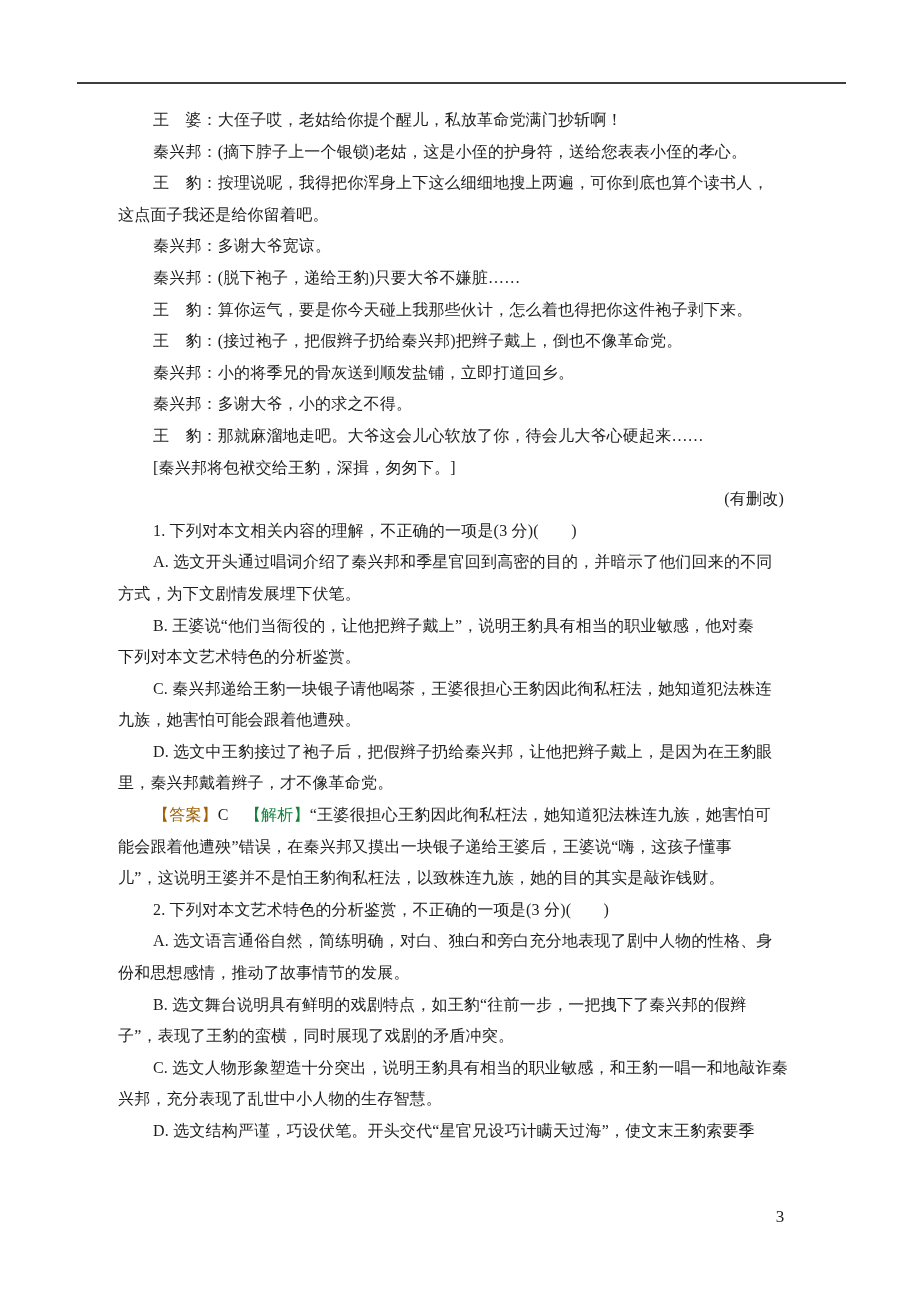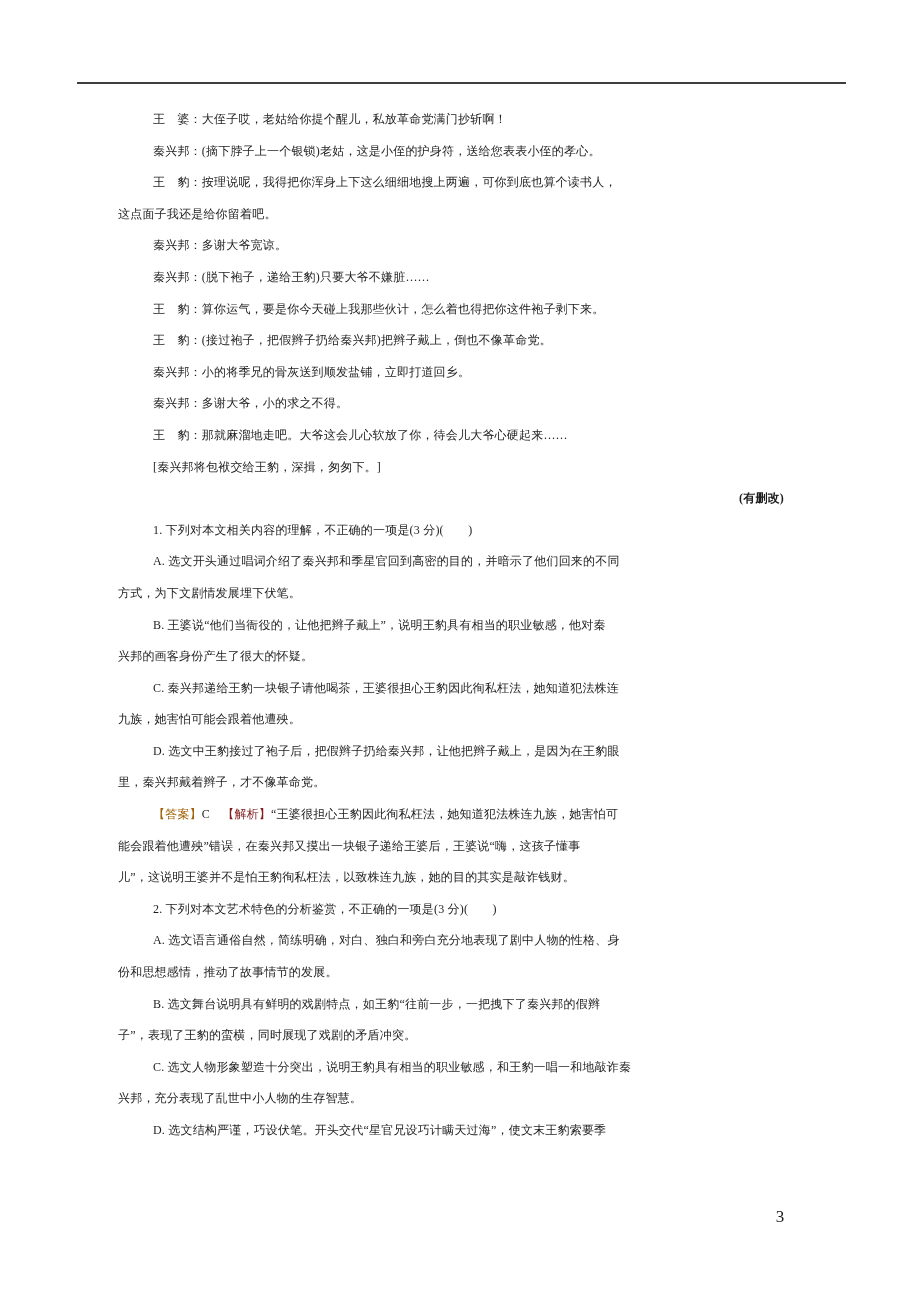"王 婆：大侄子哎，老姑给你提个醒儿，私放革命党满门抄斩啊！" .line { font-size: 12px -> 16px }
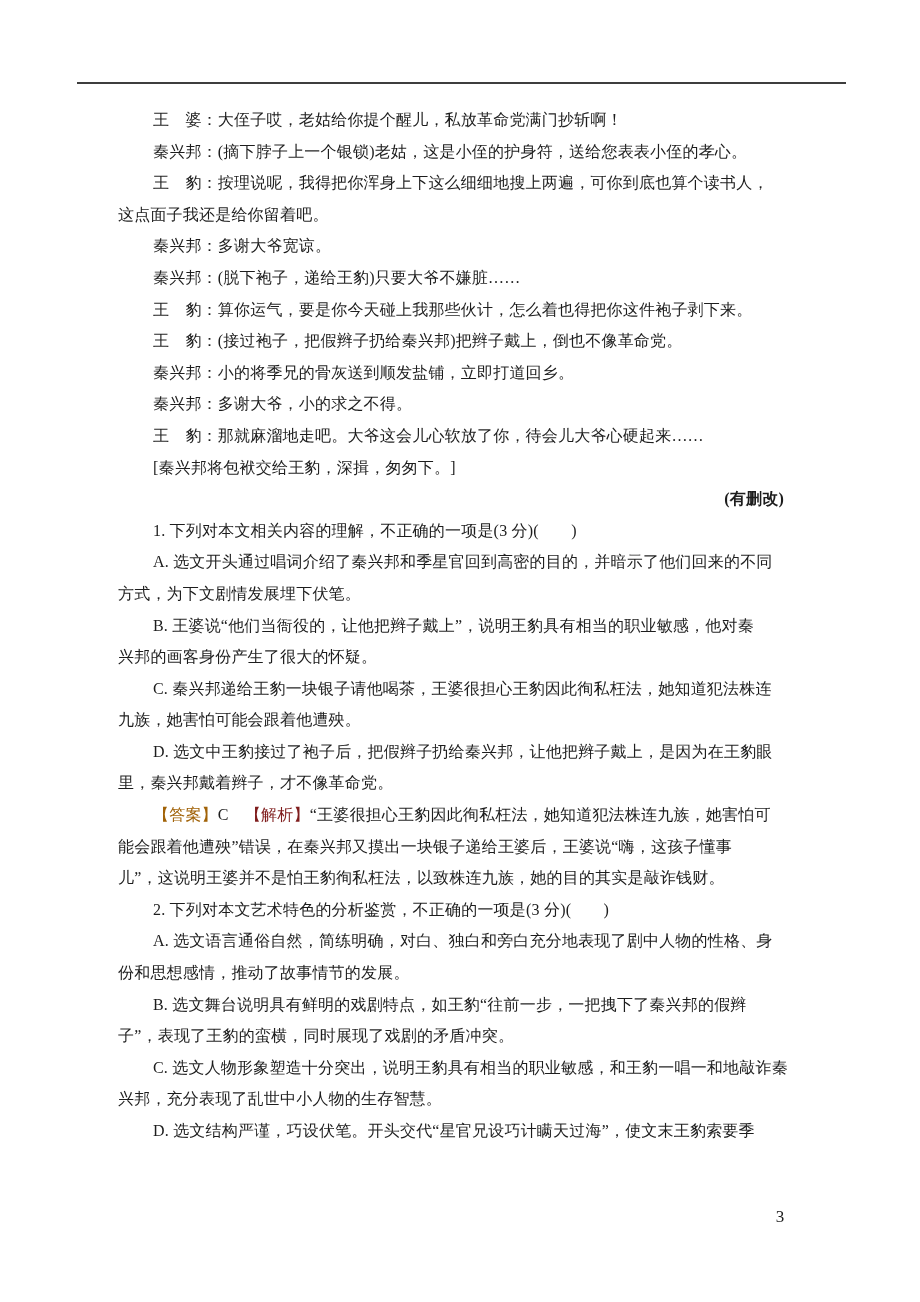"(有删改)" .line.right { font-weight: bold -> none }
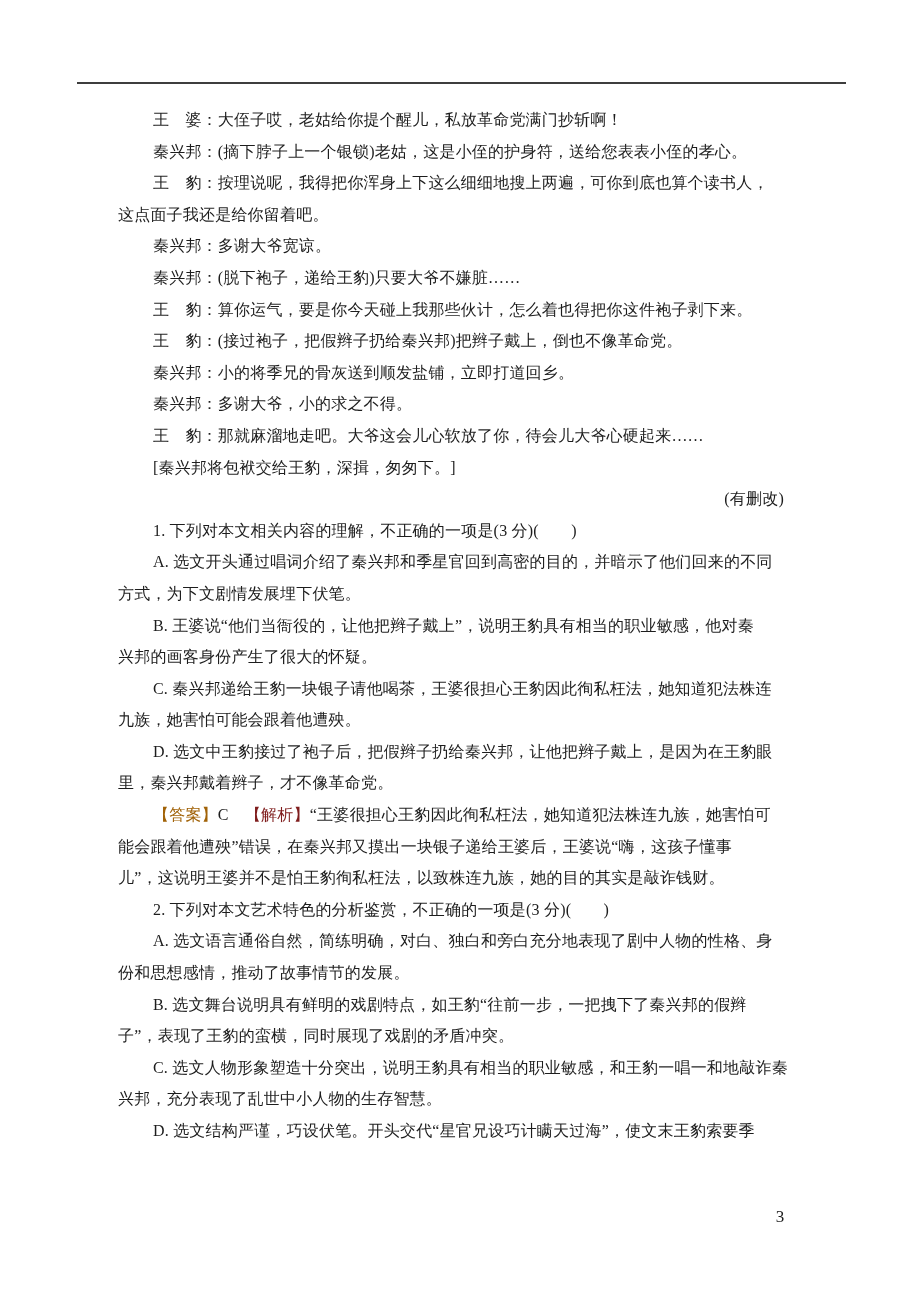"兴邦的画客身份产生了很大的怀疑。" span { text: 兴邦的画客身份产生了很大的怀疑 -> 下列对本文艺术特色的分析鉴赏 }
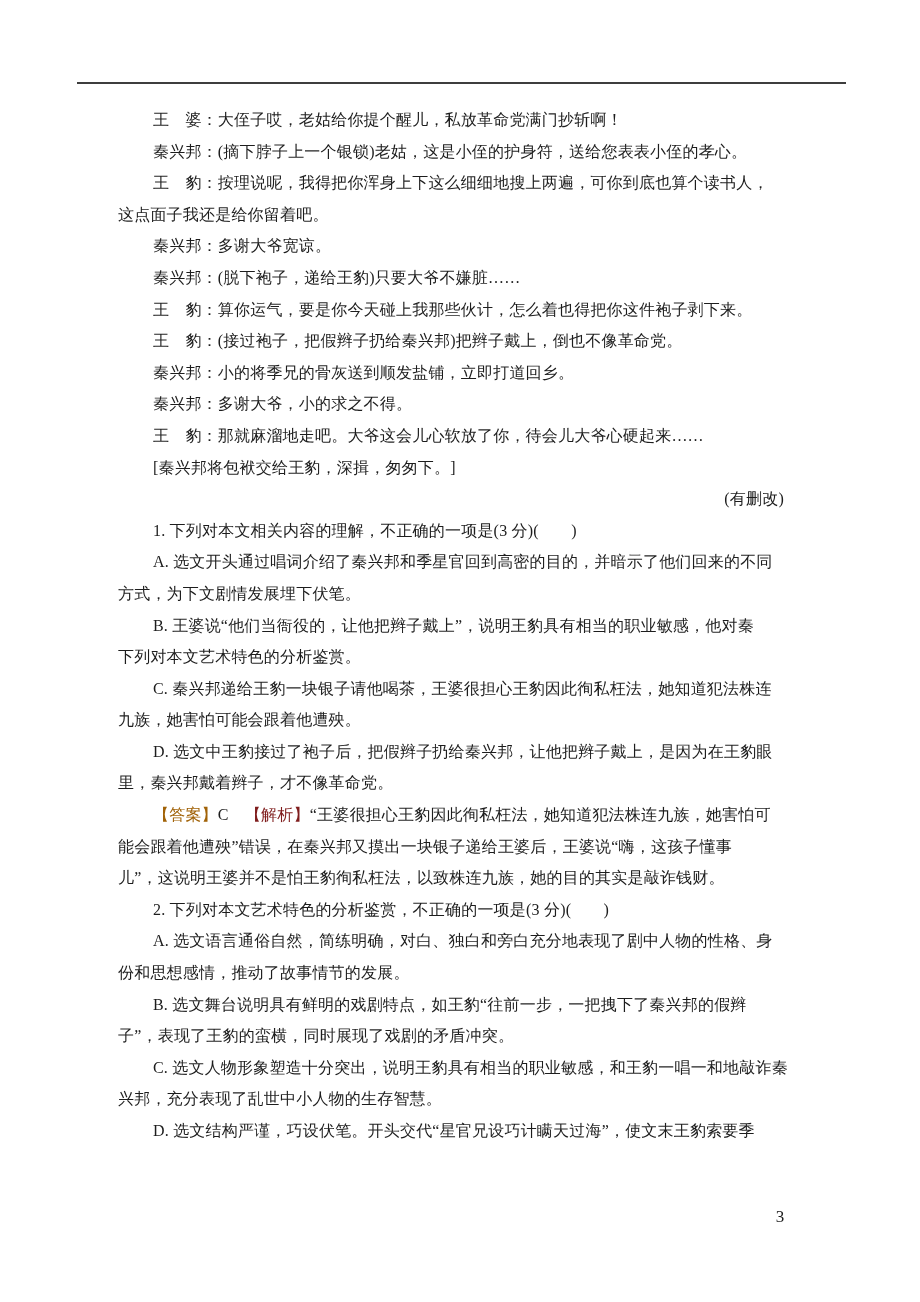"【解析】" span { color: #7f1d1d -> #15803d }
